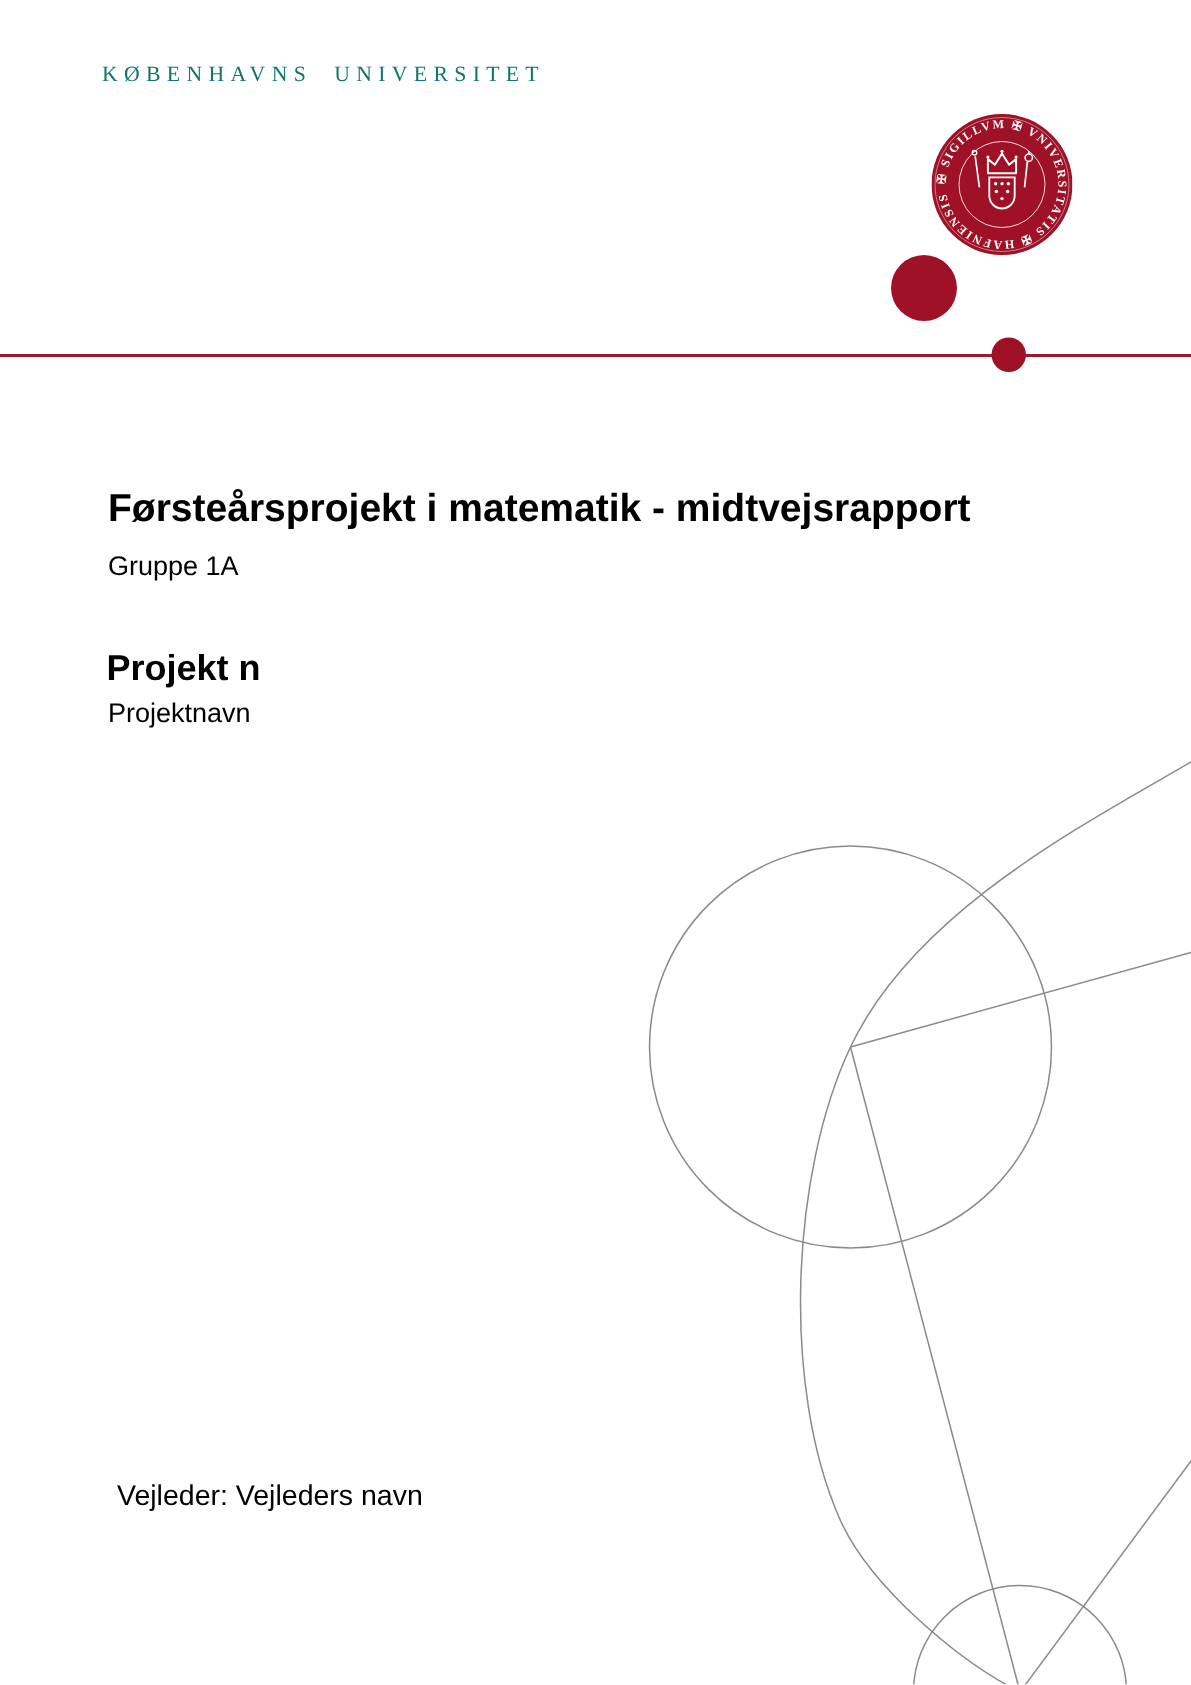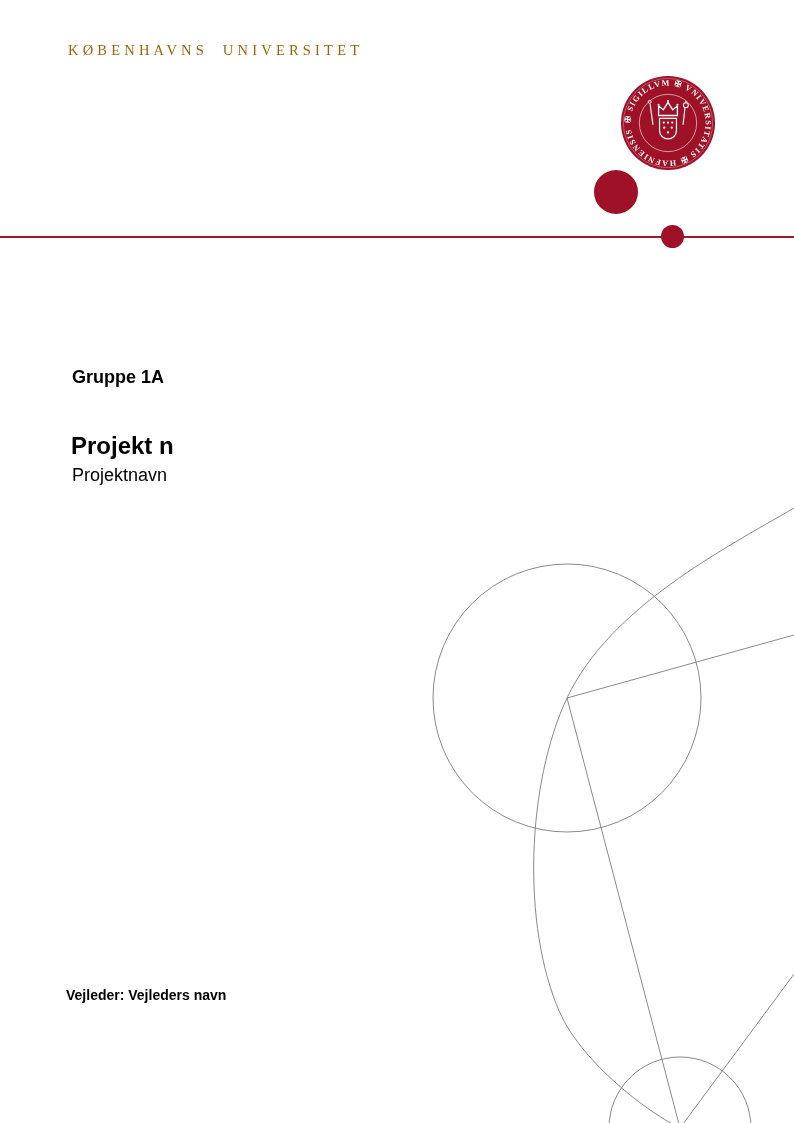"KØBENHAVNS UNIVERSITET" .wordmark { color: #a16207 -> #0f766e }
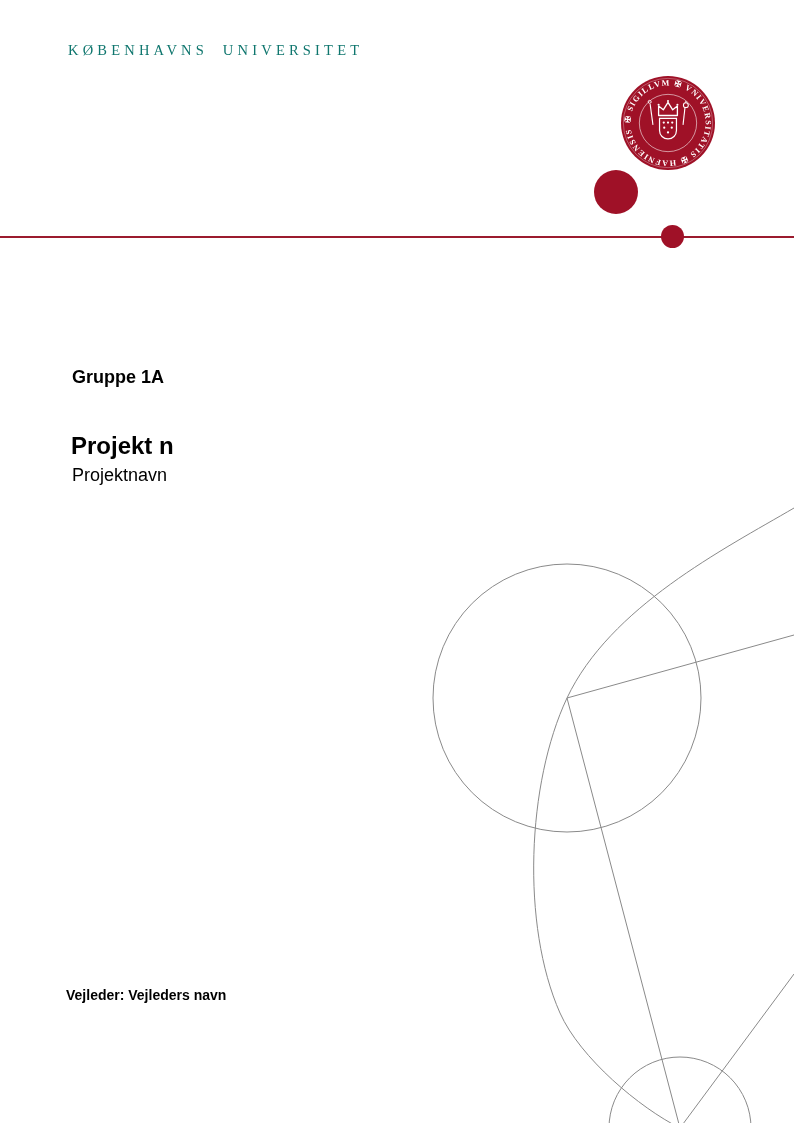"Førsteårsprojekt i matematik -" div.title { html: none -> <div>Førsteårsprojekt i matematik - midtvejsrapport</div> }
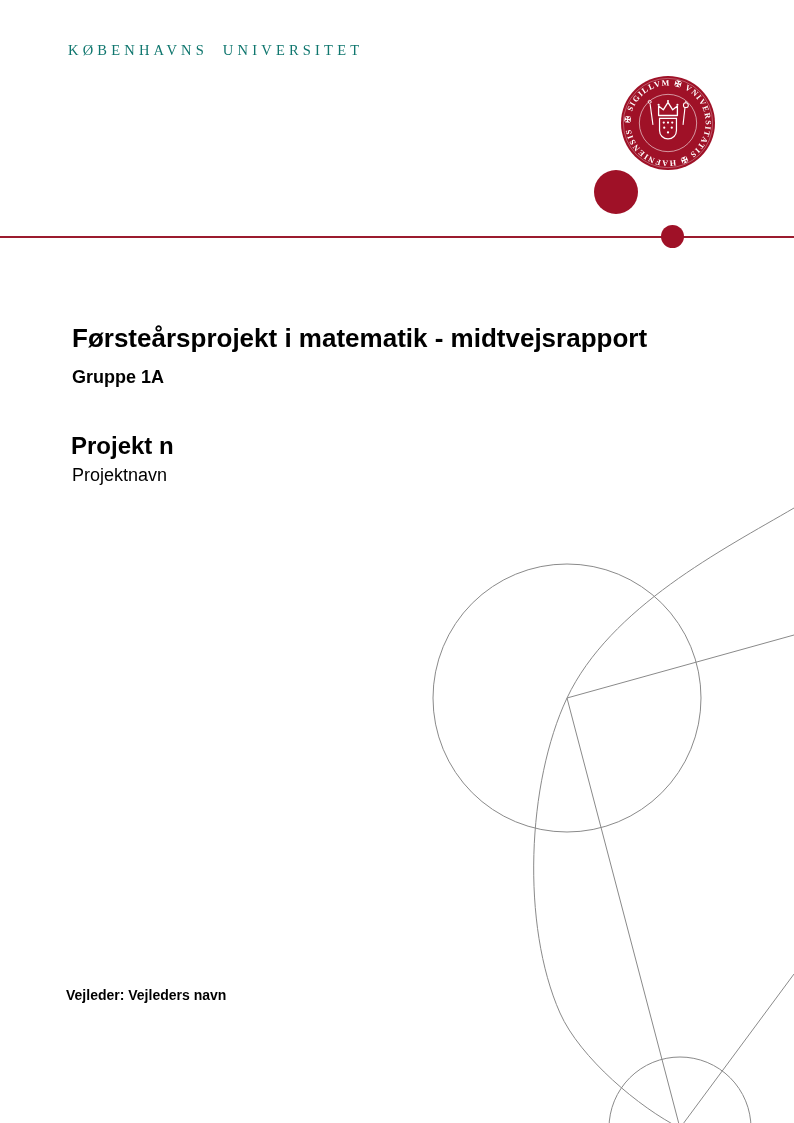"Gruppe 1A" .group { font-weight: bold -> normal }
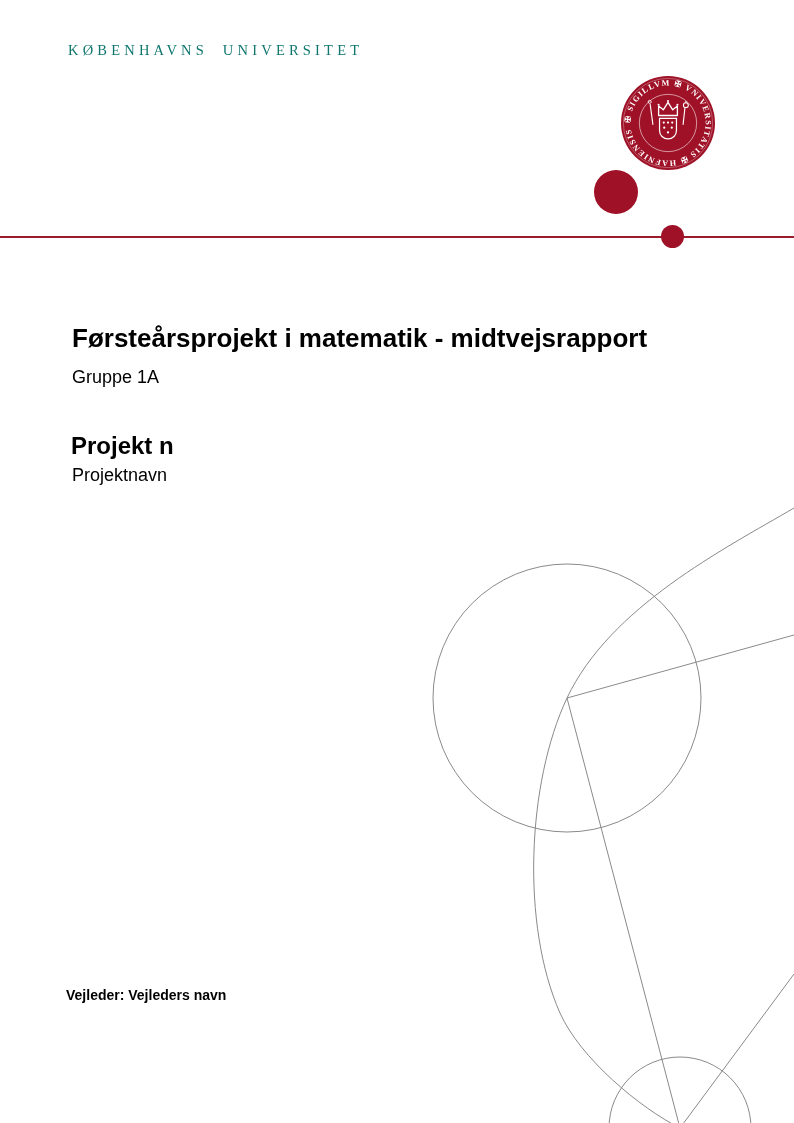"Vejleder: Vejleders navn" .supervisor { font-size: 14px -> 19px; font-weight: bold -> normal; left: 66px -> 78px }
